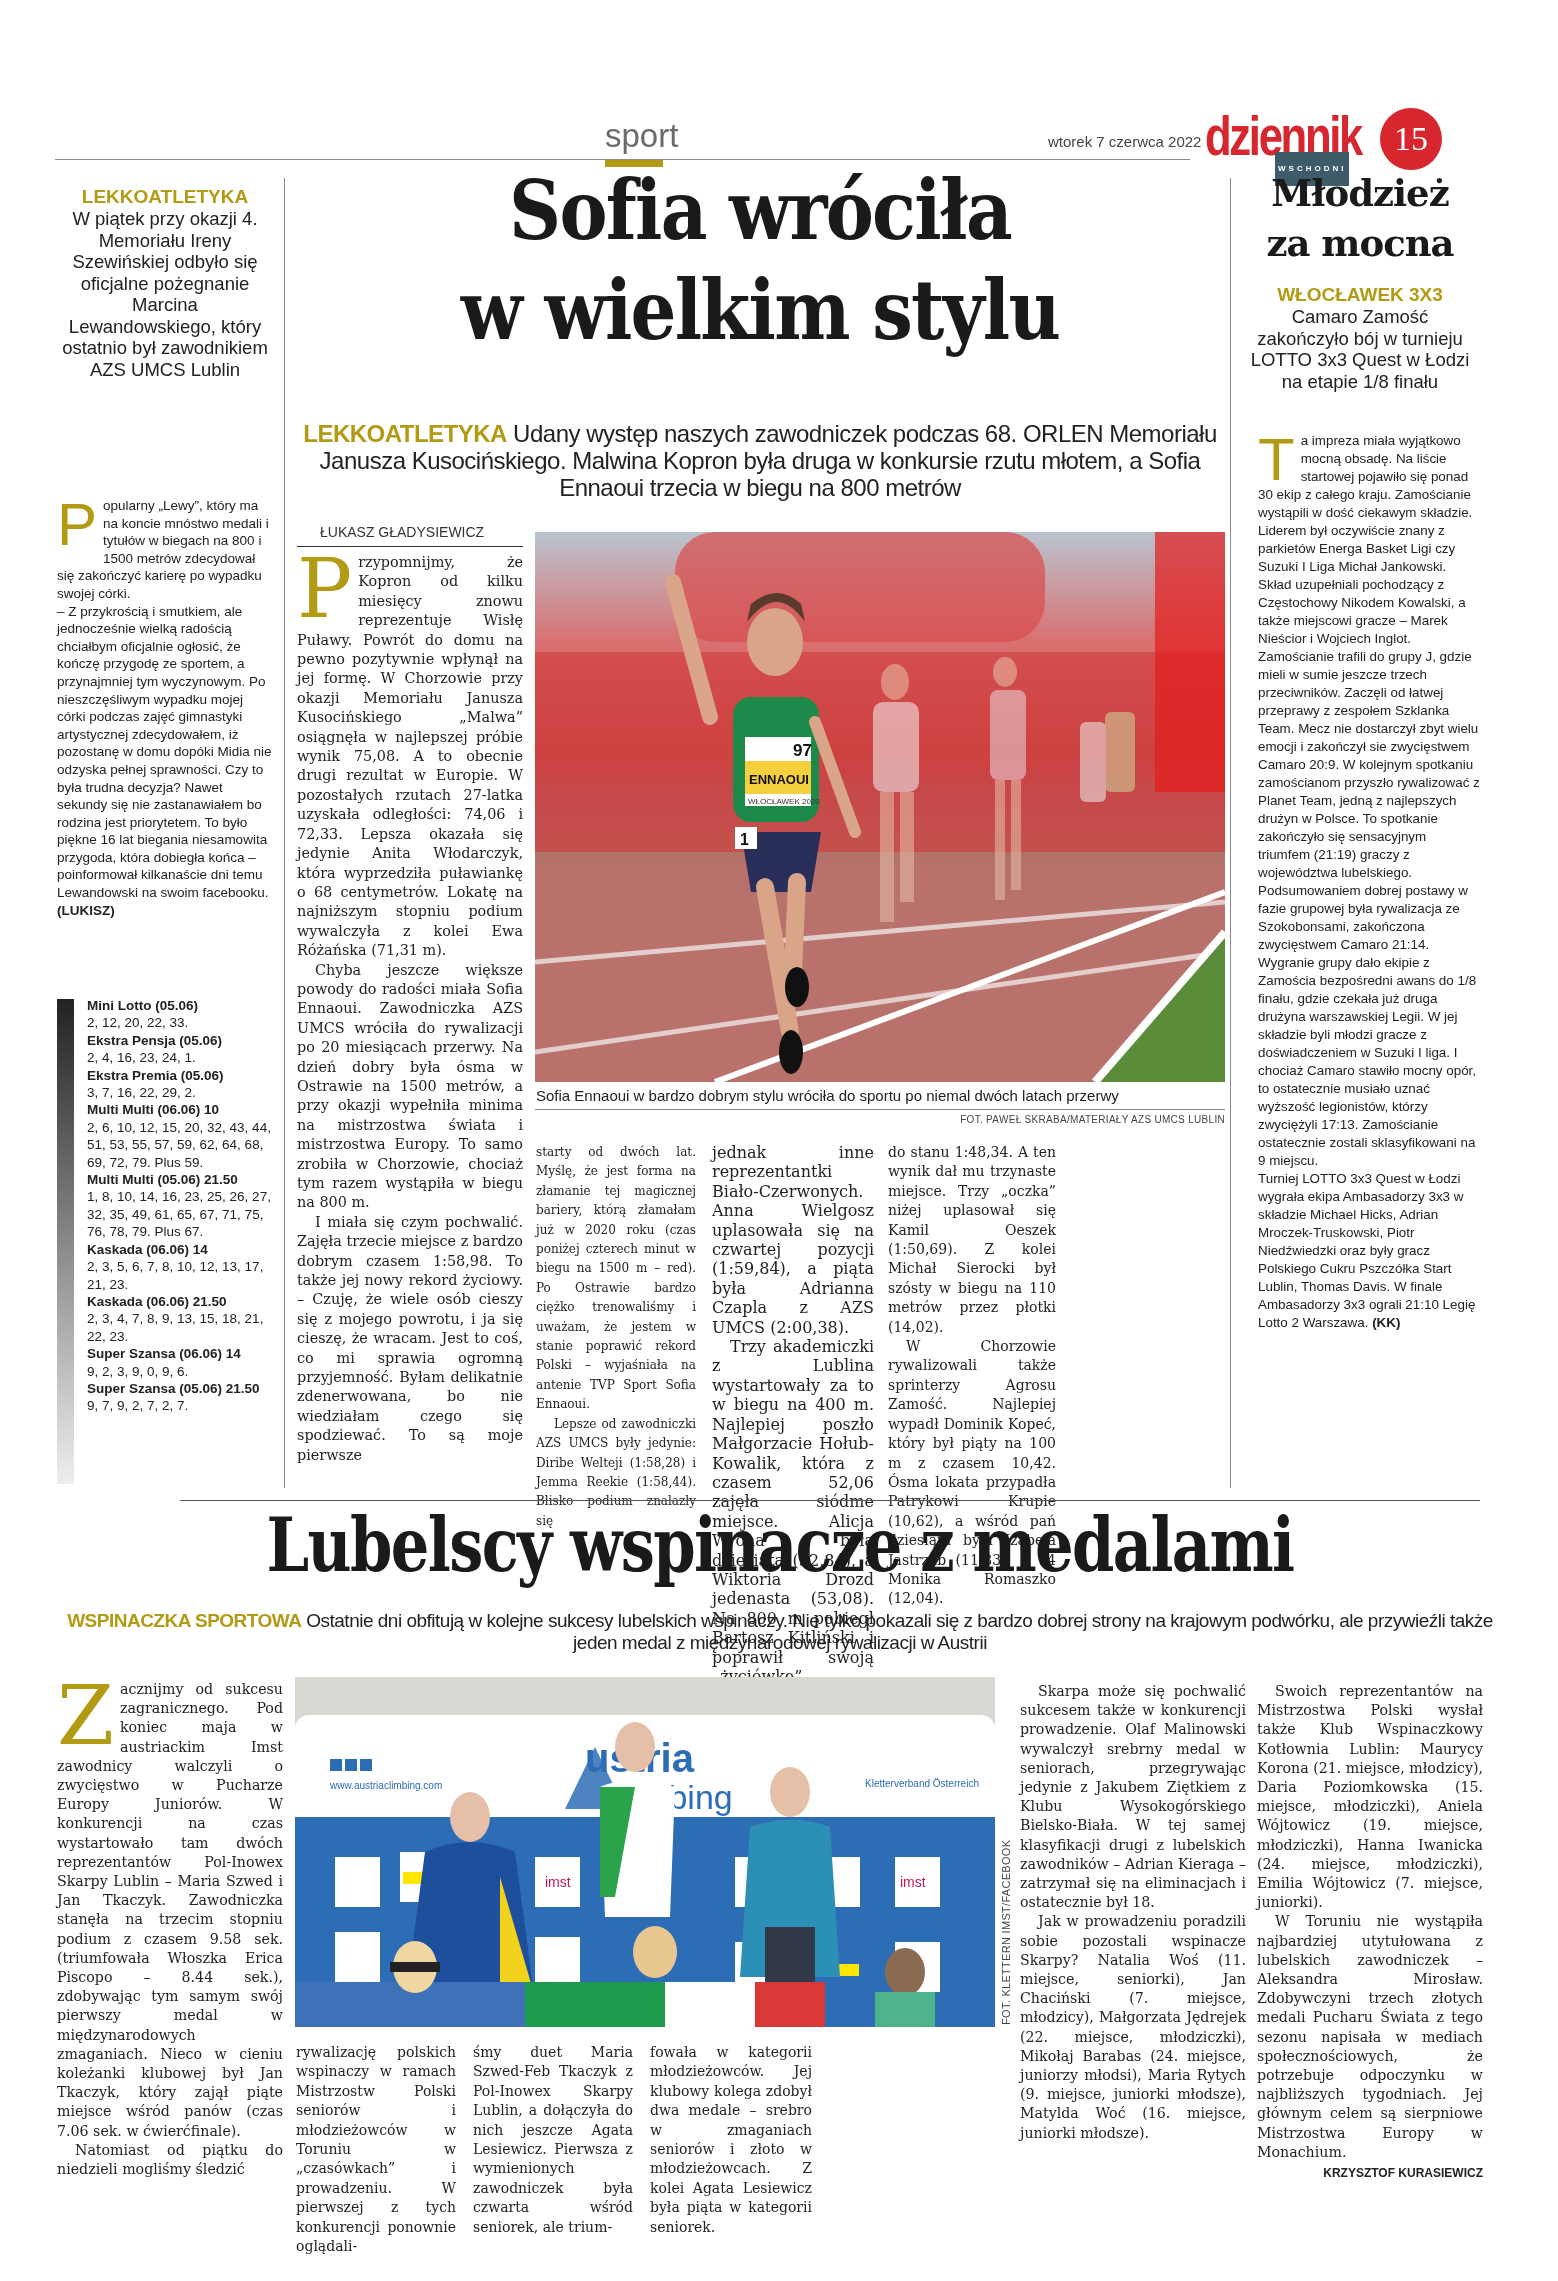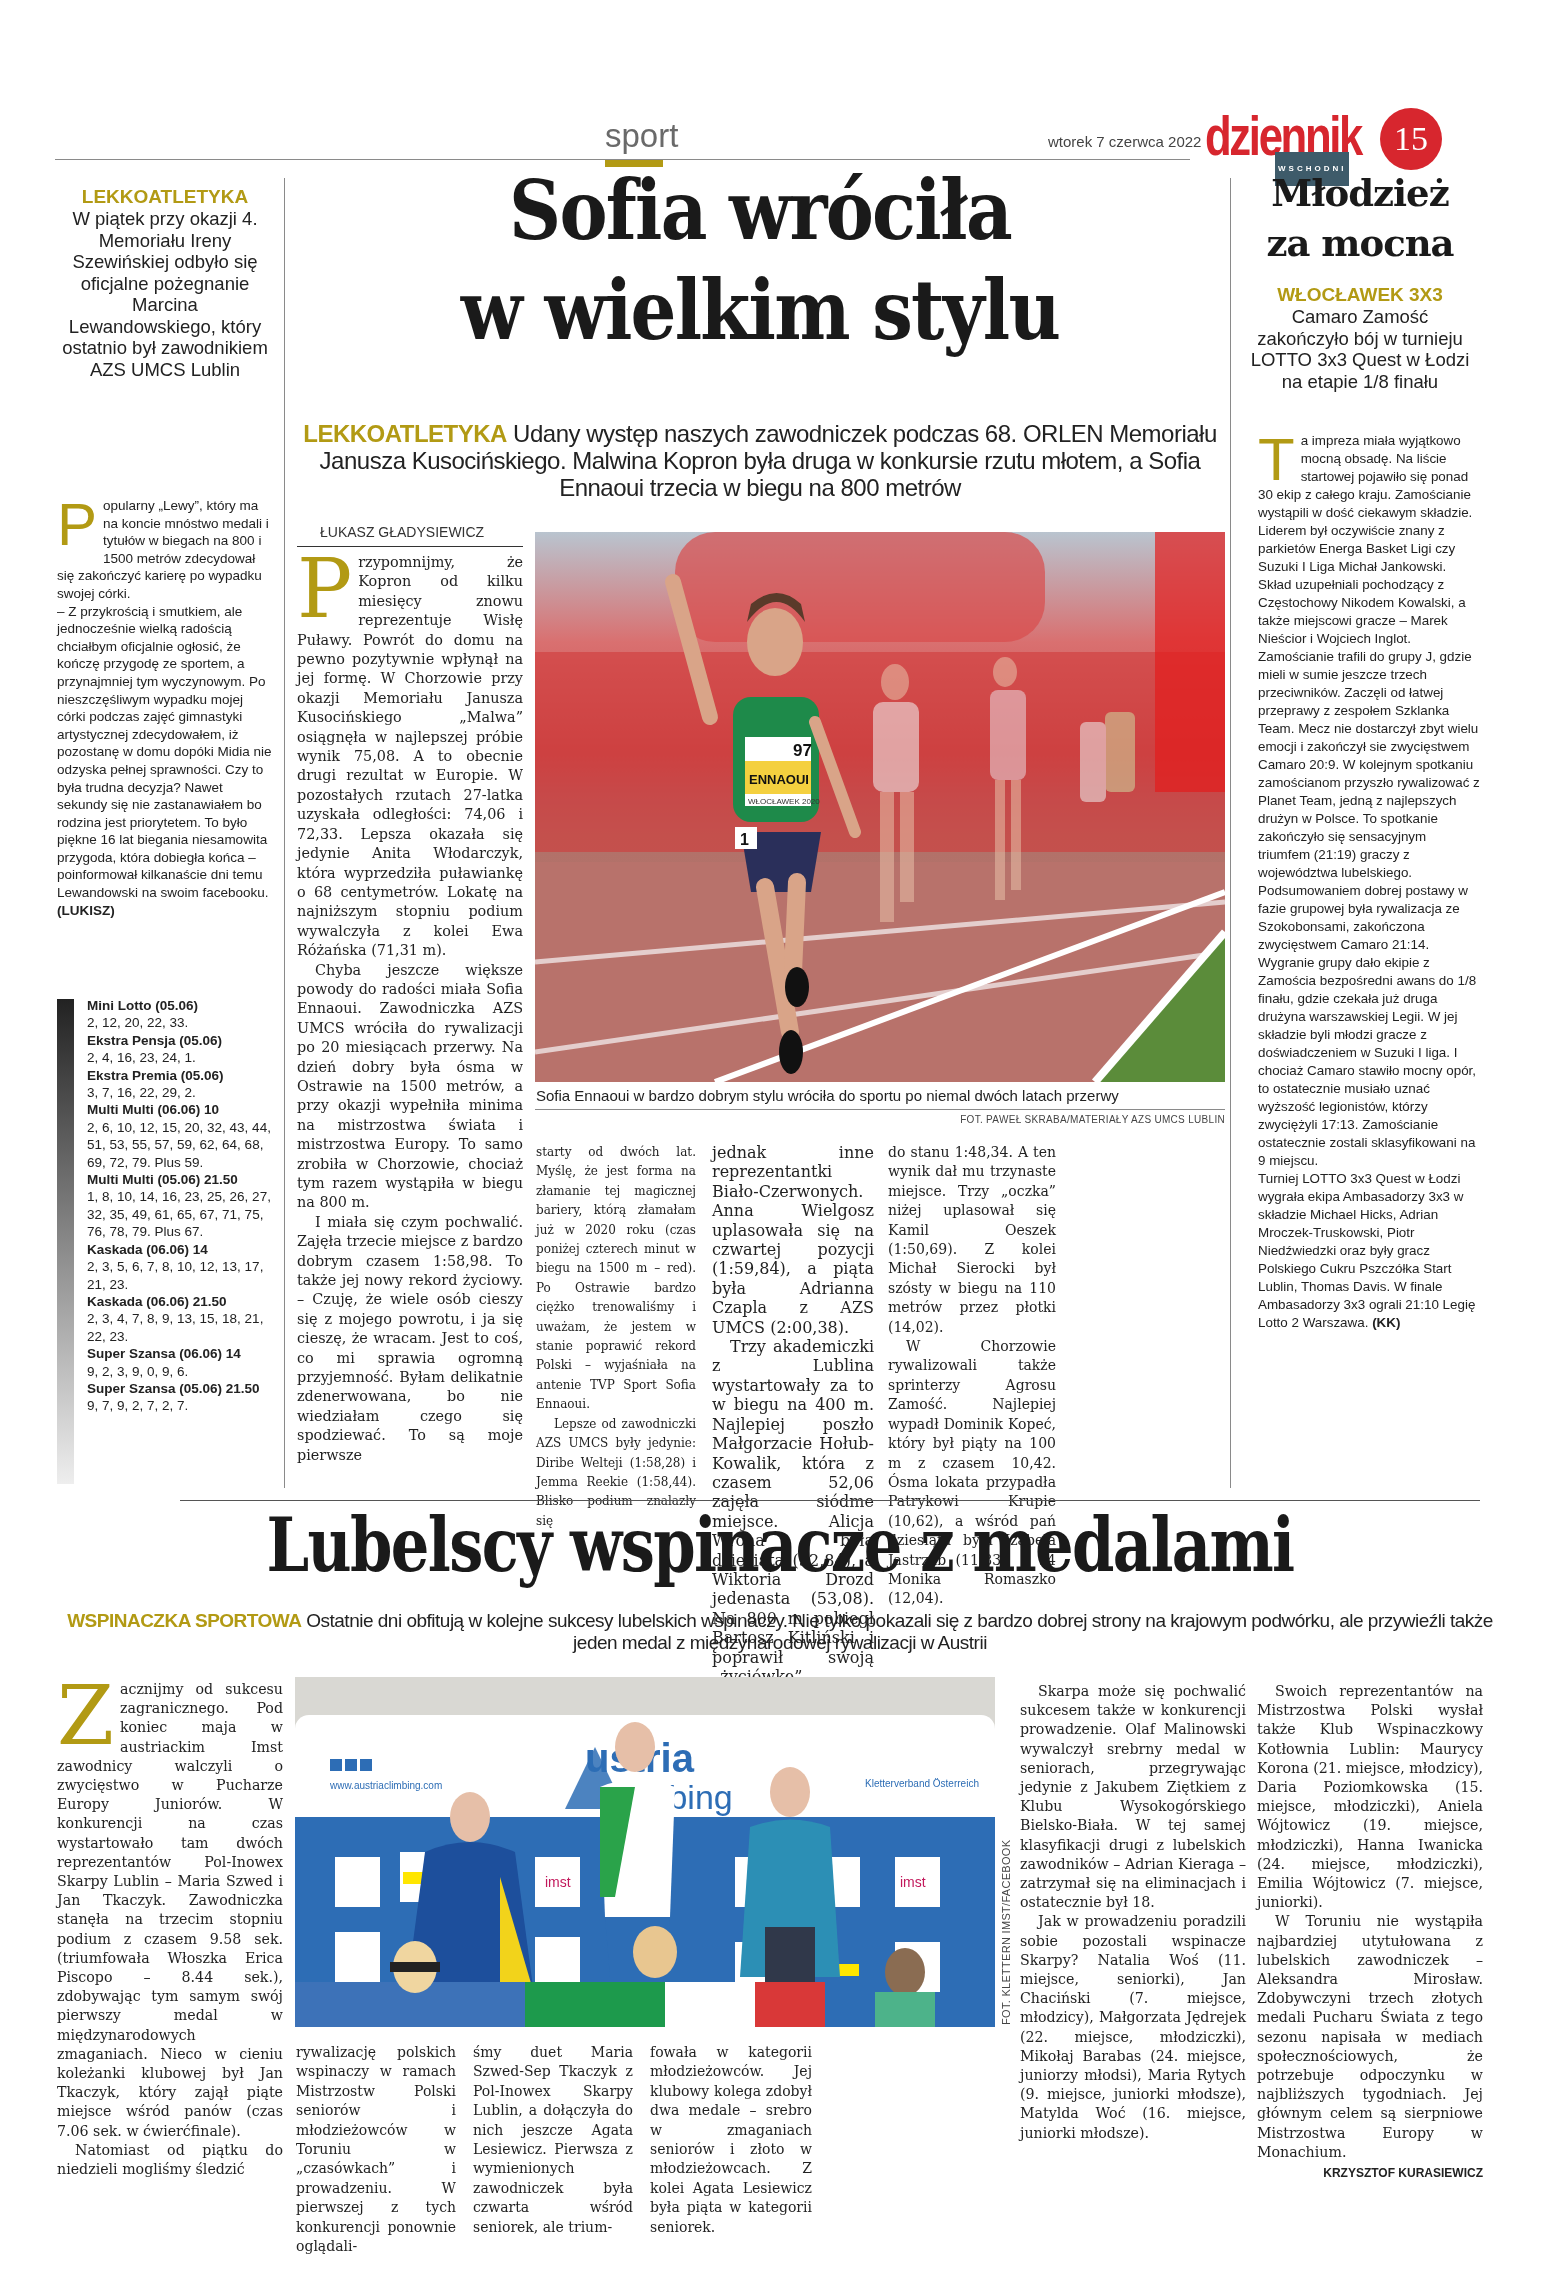"śmy duet Maria Szwed-Sep Tkaczyk" p { text: Szwed-Sep -> Szwed-Feb }
